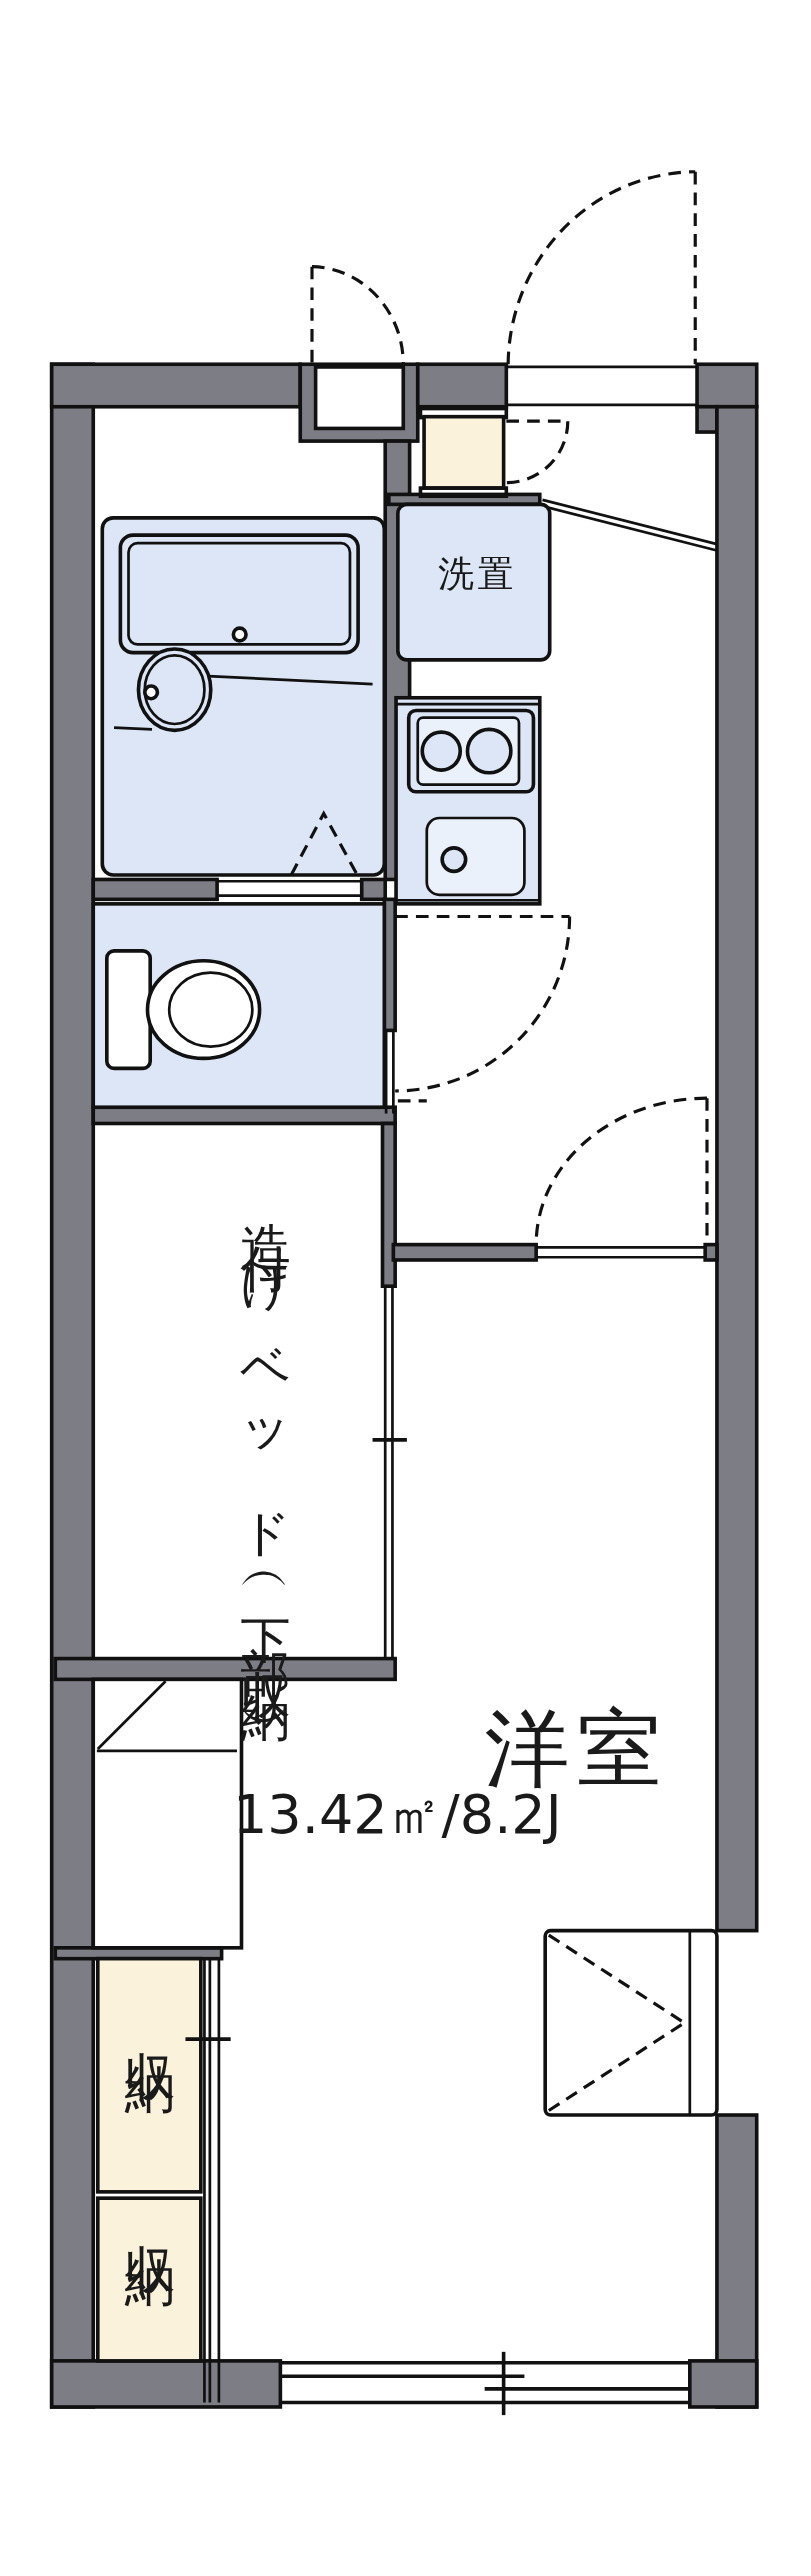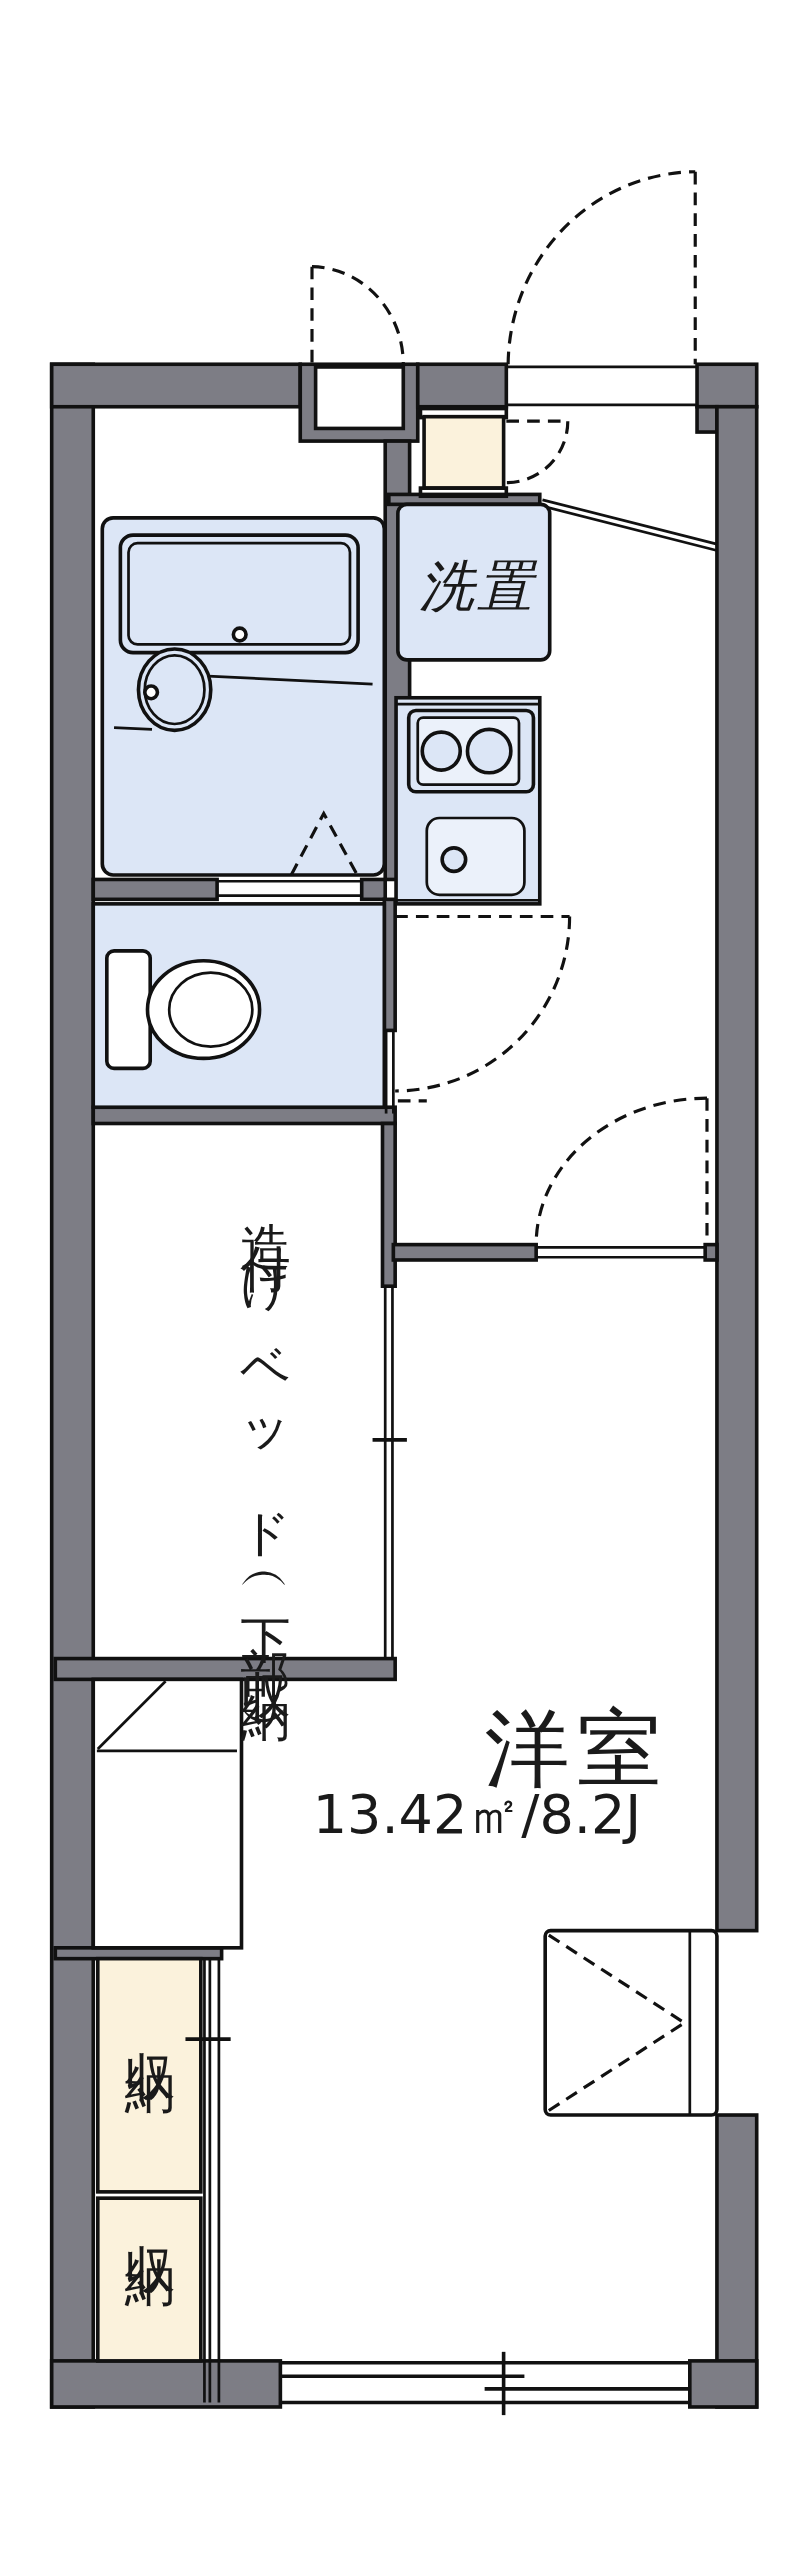"洗置" .laundry { font-size: 55px -> 36px; font-style: italic -> none }
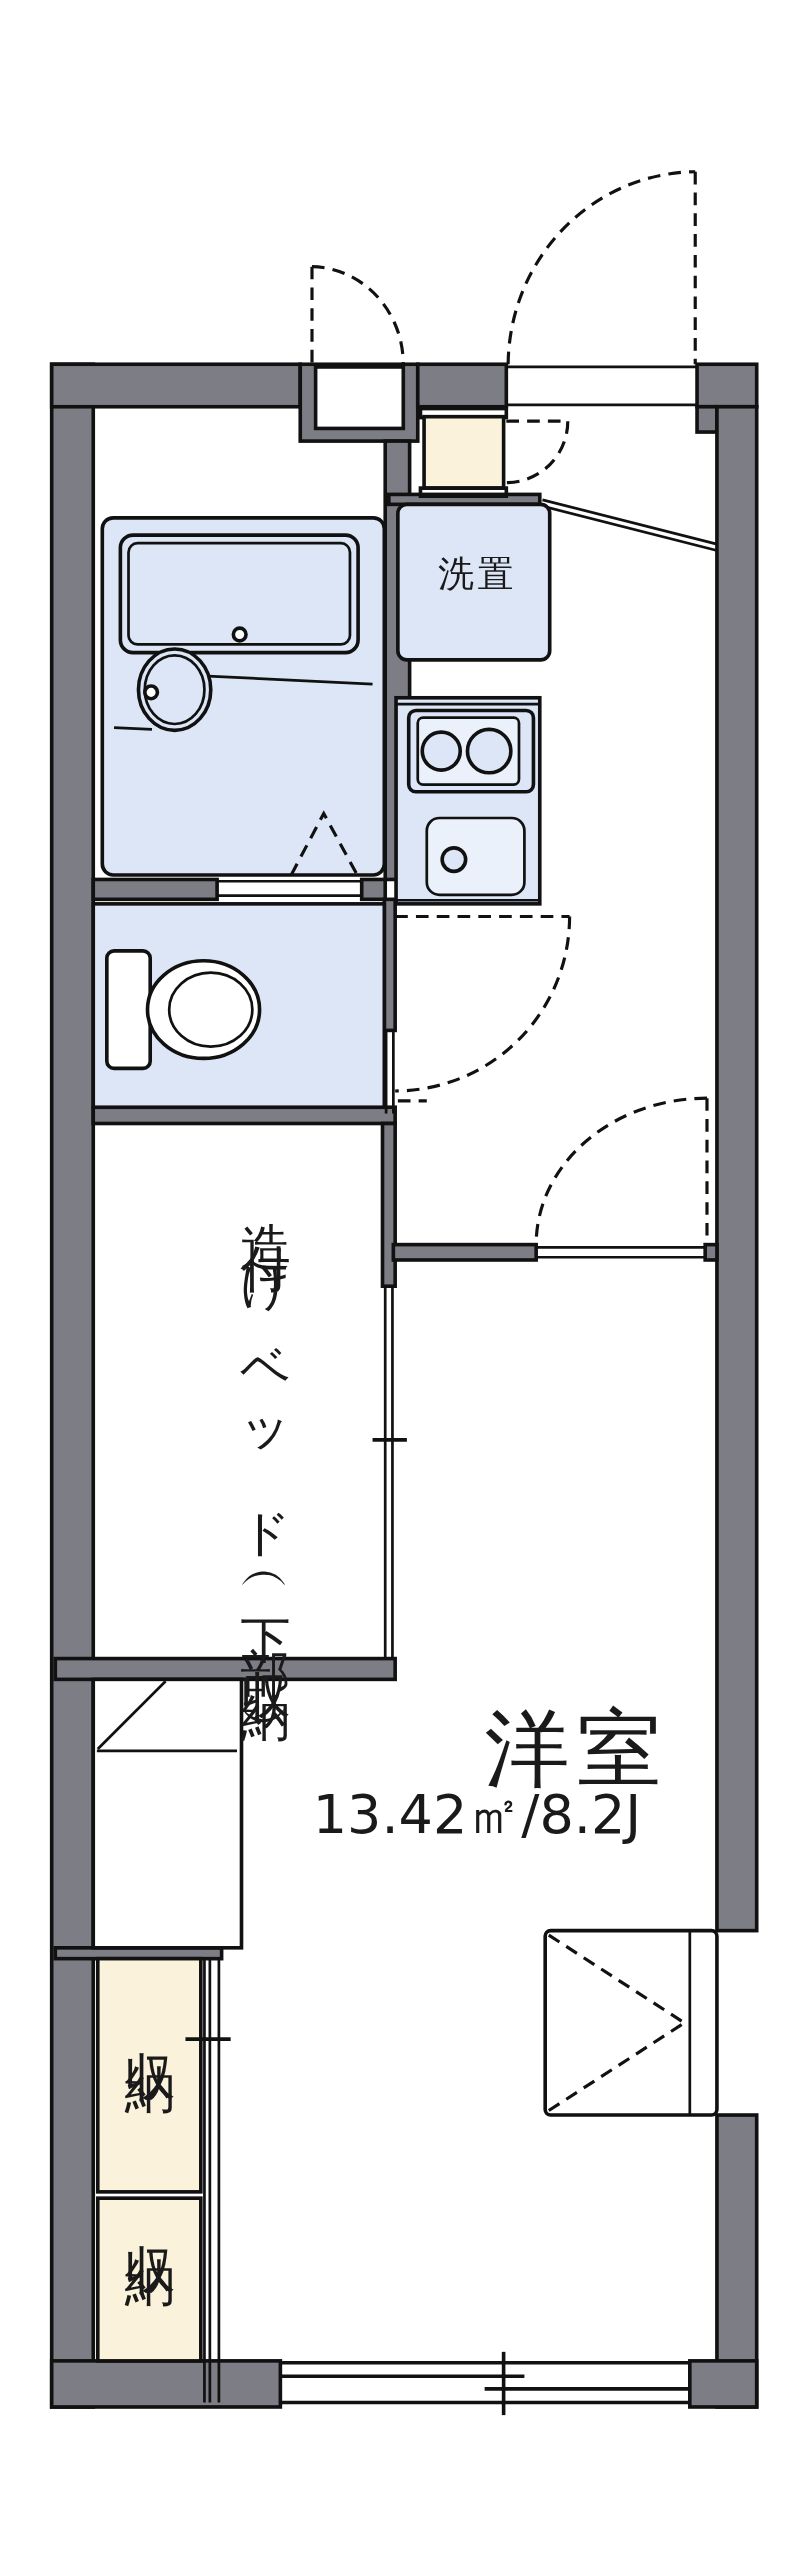"13.42㎡/8.2J" .roomsize { text-align: center -> left }
